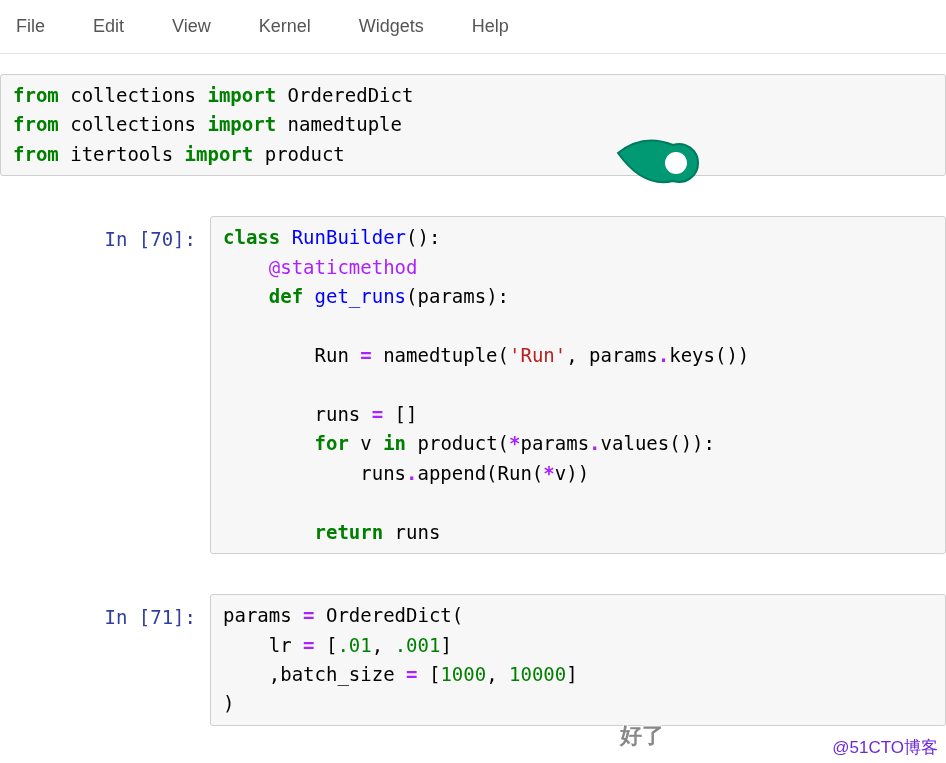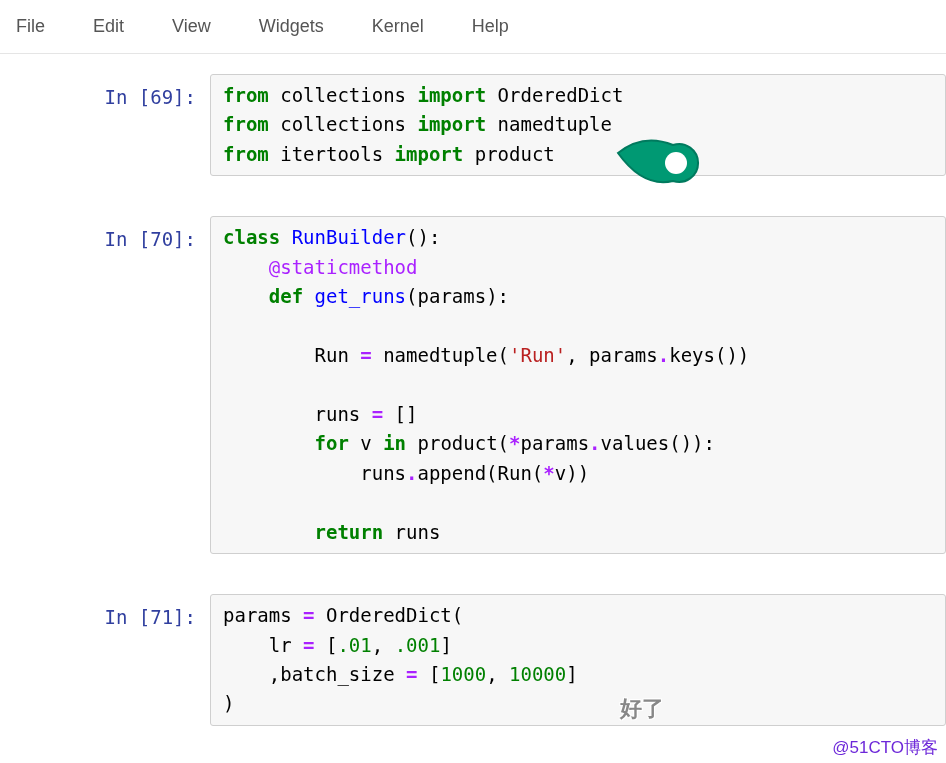"Widgets" div.menu-item { order: before "Kernel" -> after "Kernel" }
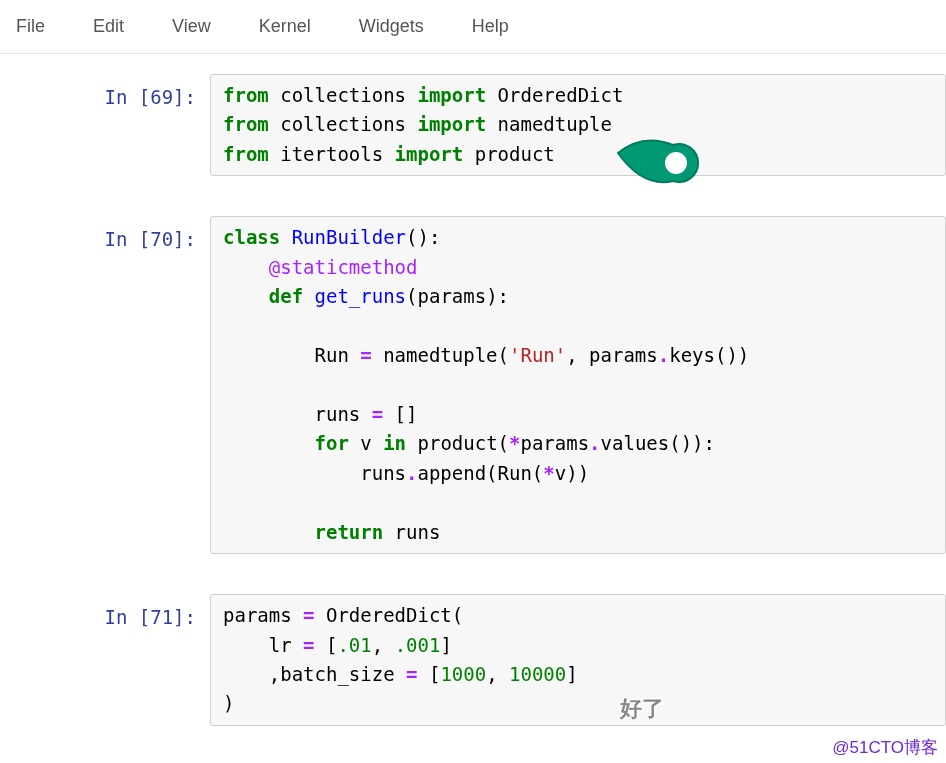"In [69]:" div.prompt { html: <div>In [69]:</div> -> none }
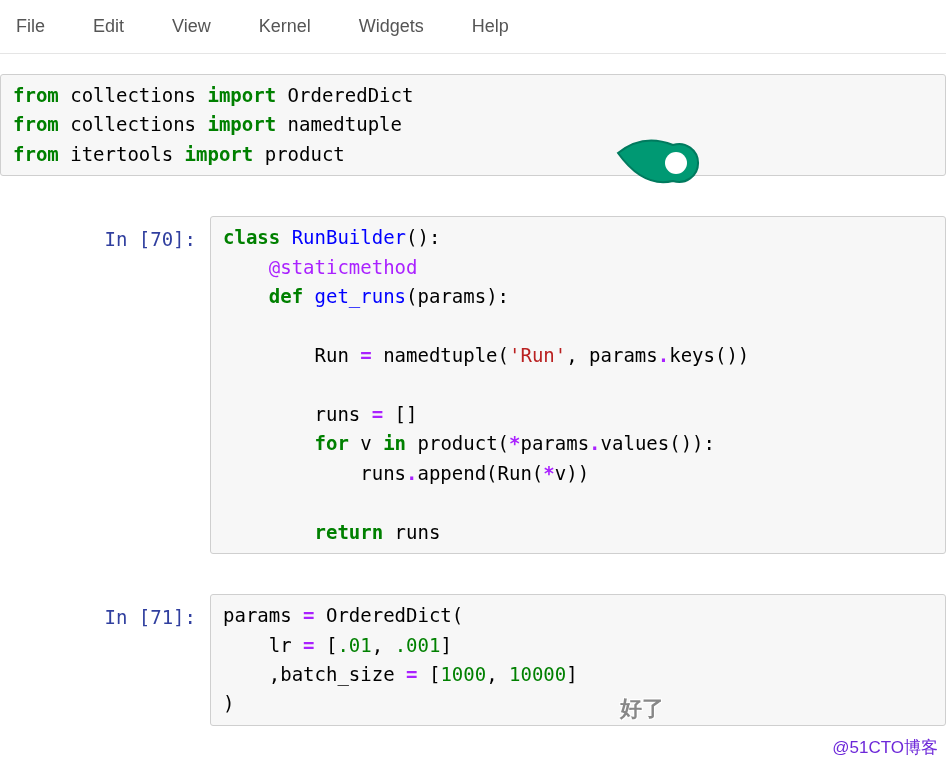"好了" .annotation { margin-top: none -> 27px }
